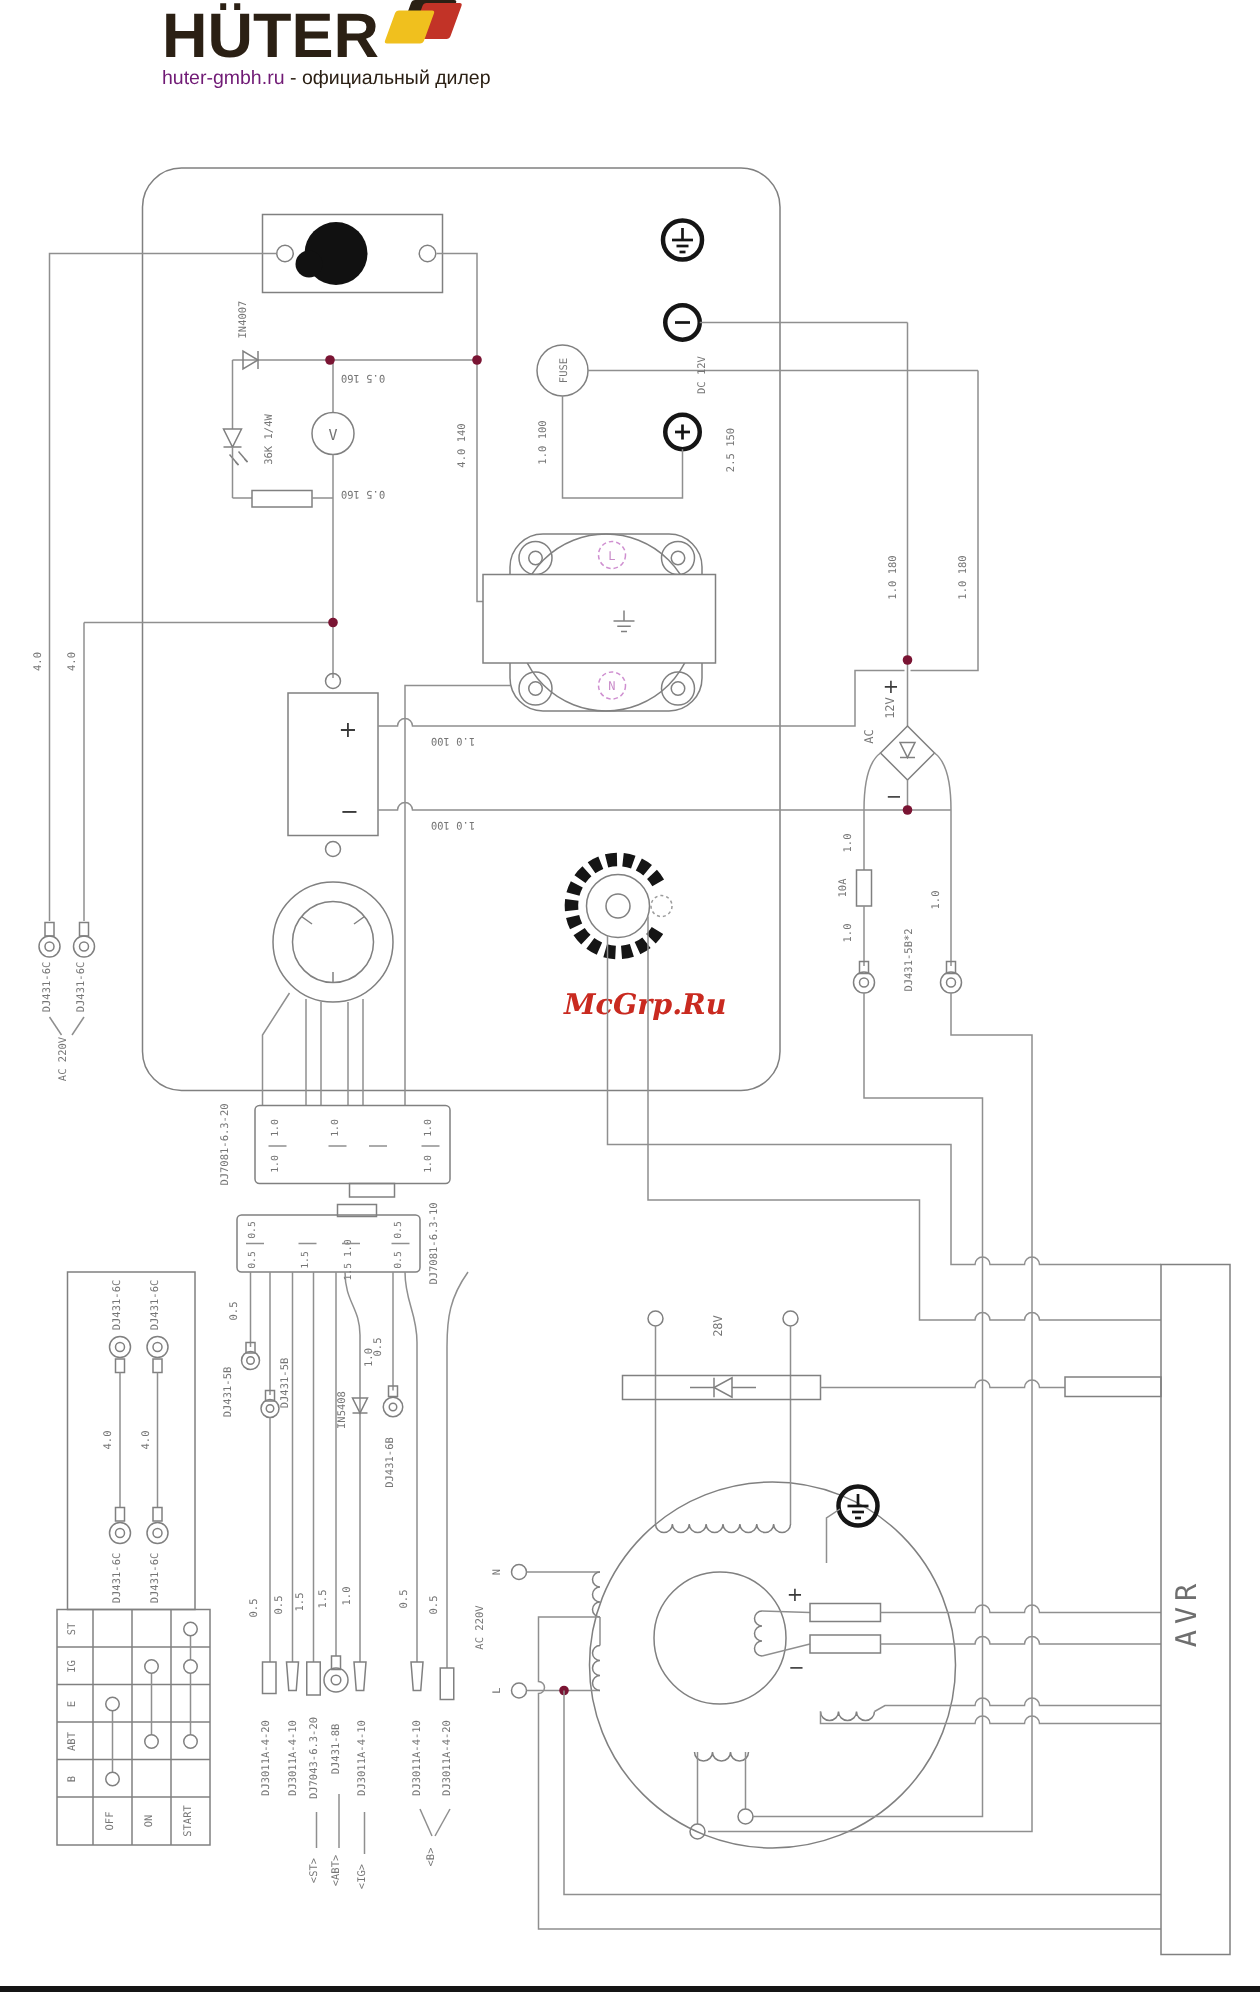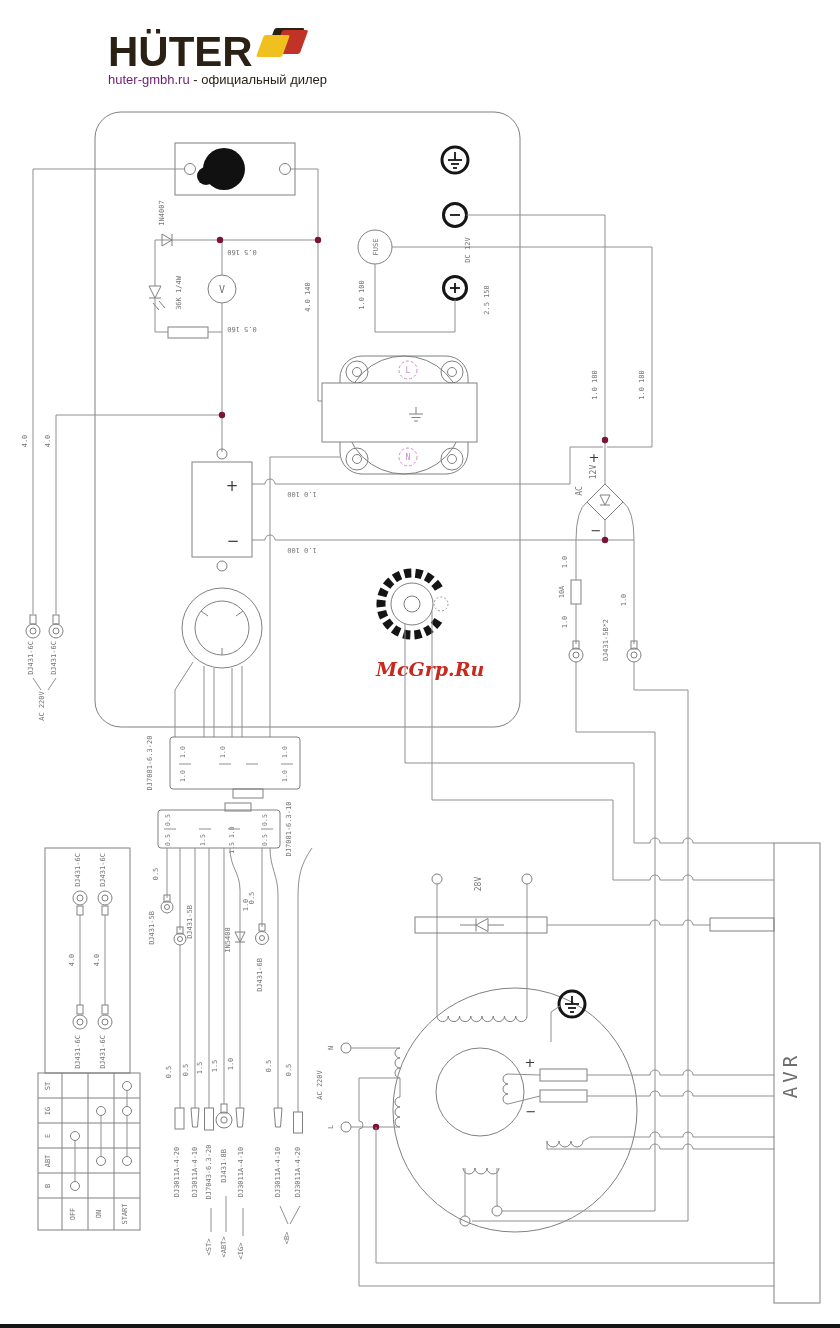"HÜTER" #logo { margin-top: 28px -> none }
